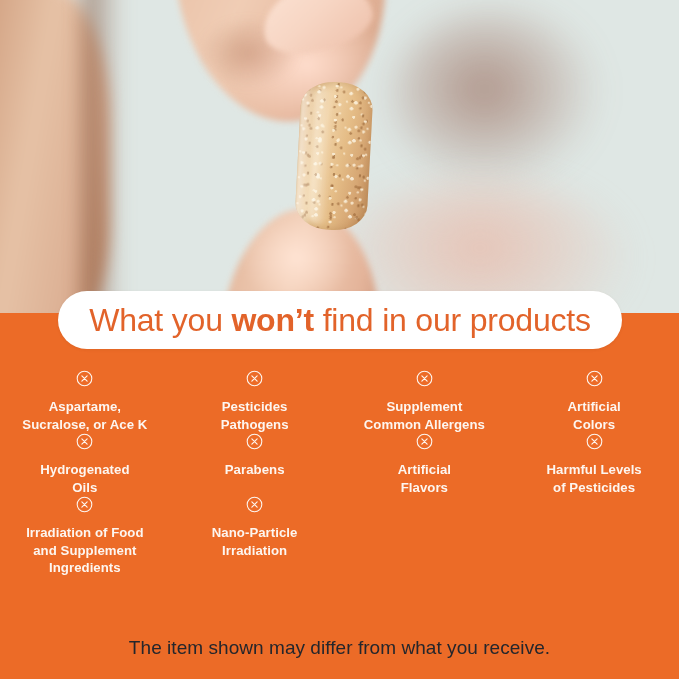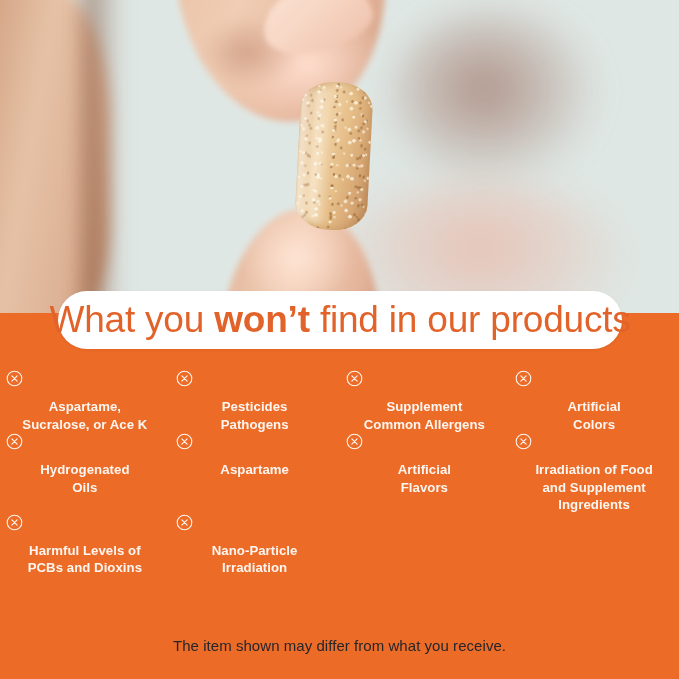"What you won’t find in" .title-text { font-size: 37px -> 32px }
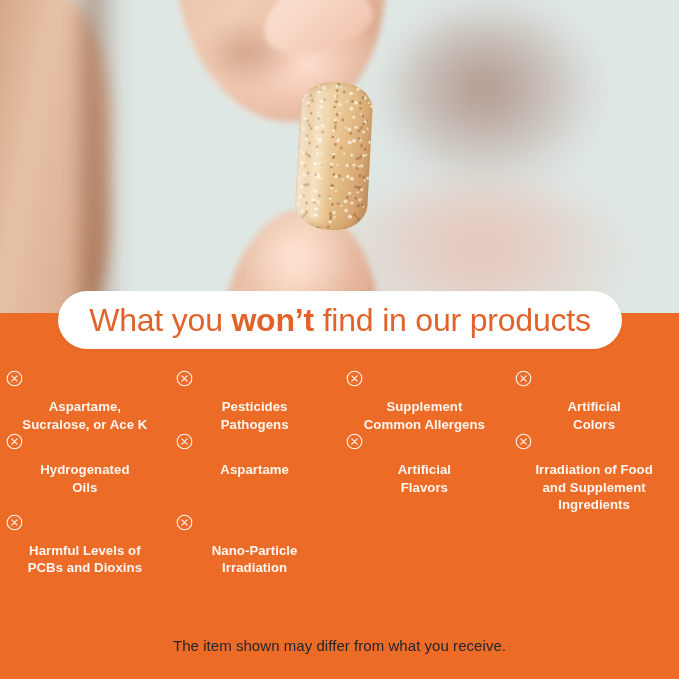"Aspartame," .cell { align-items: none -> center }
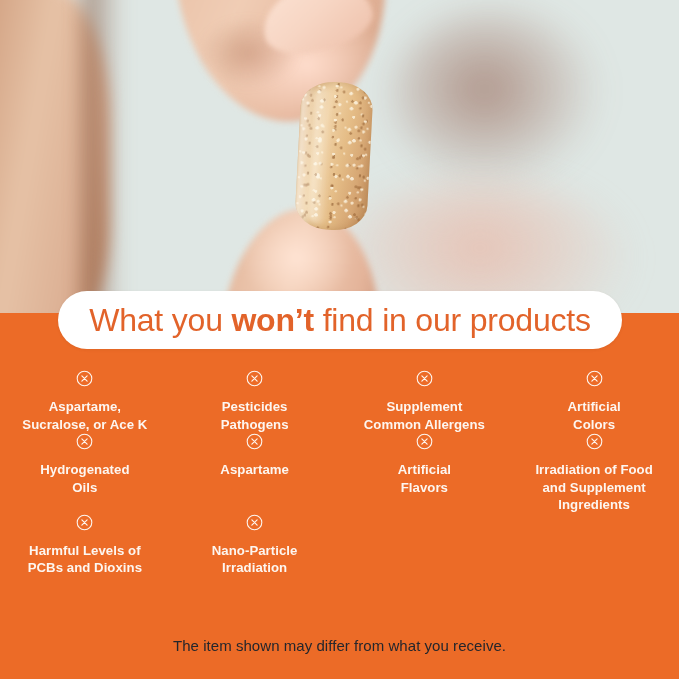"Aspartame" span.cell-label { text: Aspartame -> Parabens }
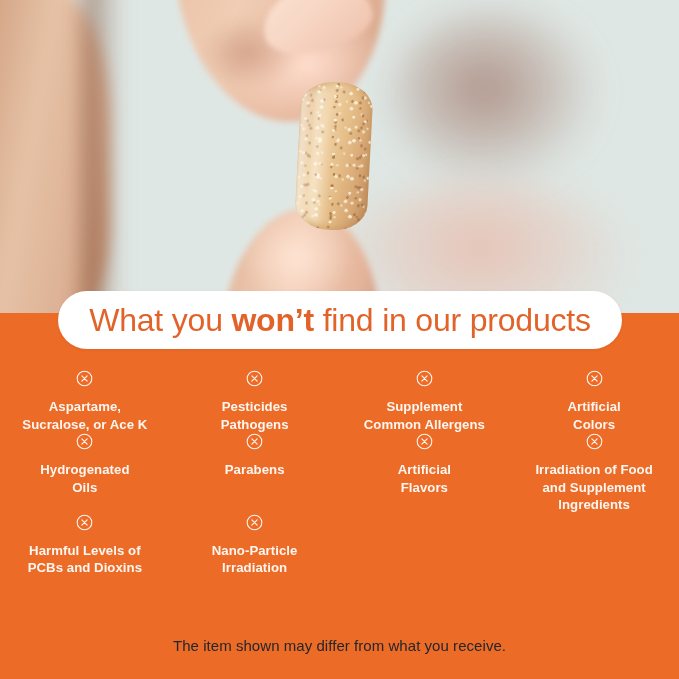"Harmful Levels" div.cell { html: none -> <div> <span> <svg> <circle></circle> <path></path> </svg> </span> <span>Harmful Levels of Pesticides</span> </div> }
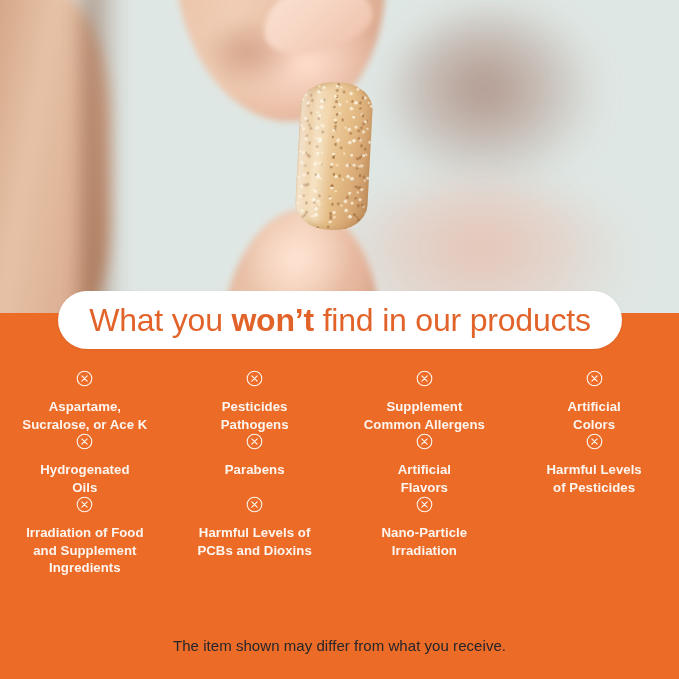"Harmful Levels of" div.cell { html: <div> <span> <svg> <circle></circle> <path></path> </svg> </span> <span>Harmful Levels of PCBs and Dioxins</span> </div> -> none }
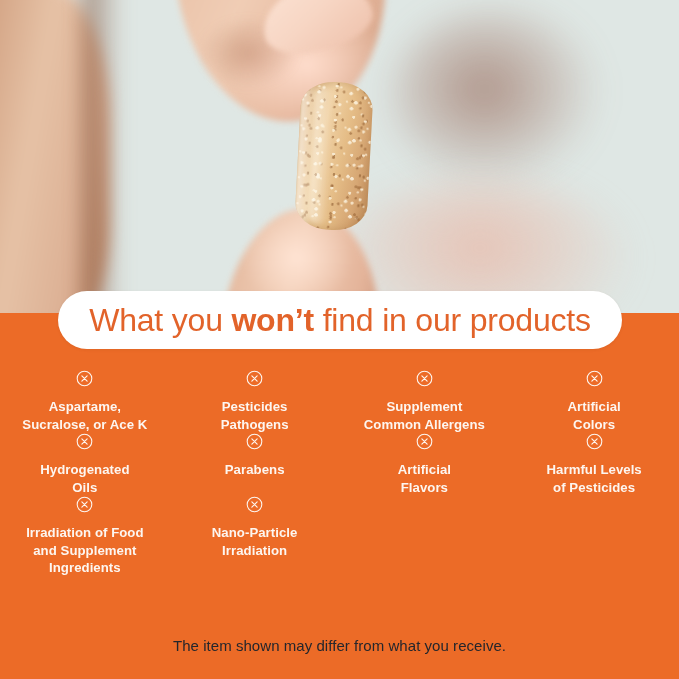"The item shown may differ" .footer { font-size: 15px -> 19px }
